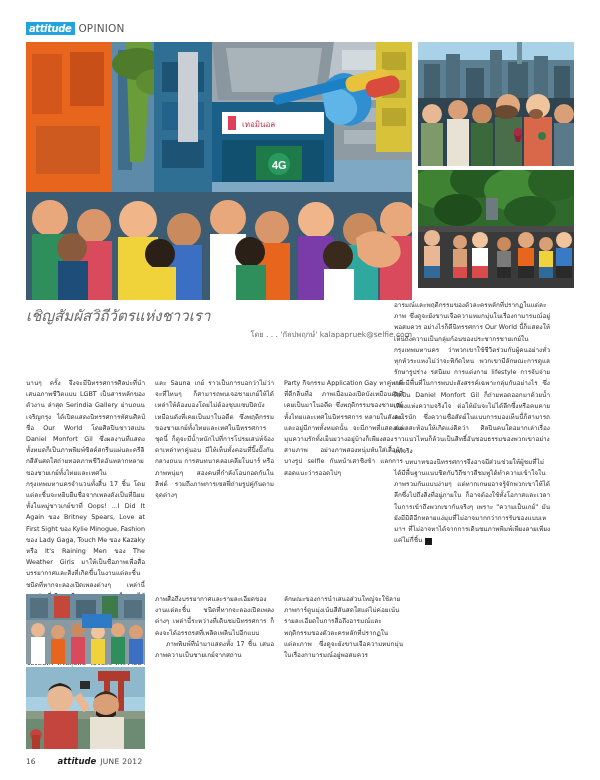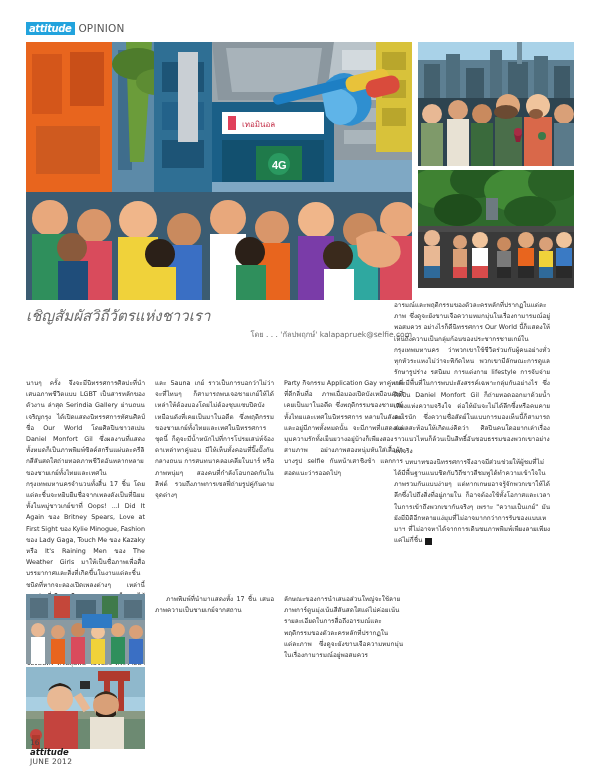"ภาพสื่อถึงบรรยากาศและรายละเอียดของงานแต่" p.noind { html: none -> <p>ภาพสื่อถึงบรรยากาศและรายละเอียดของงานแต่ละชิ้น ชนิดที่หากจะลองเปิดเพลงต่างๆ เหล่านี้ระหว่างที่เดินชมนิทรรศการ ก็คงจะได้อรรถรสที่เพลิดเพลินไปอีกแบบ</p> }
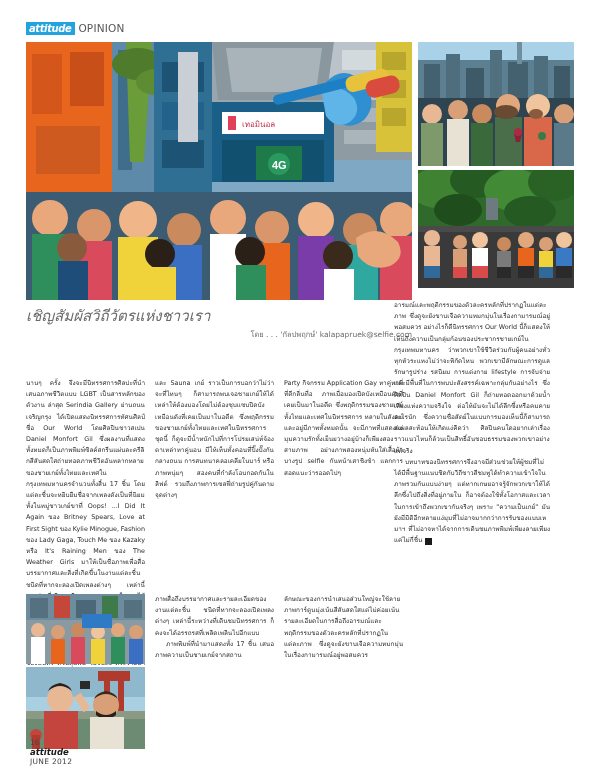"16" #footer { flex-direction: column -> none }
